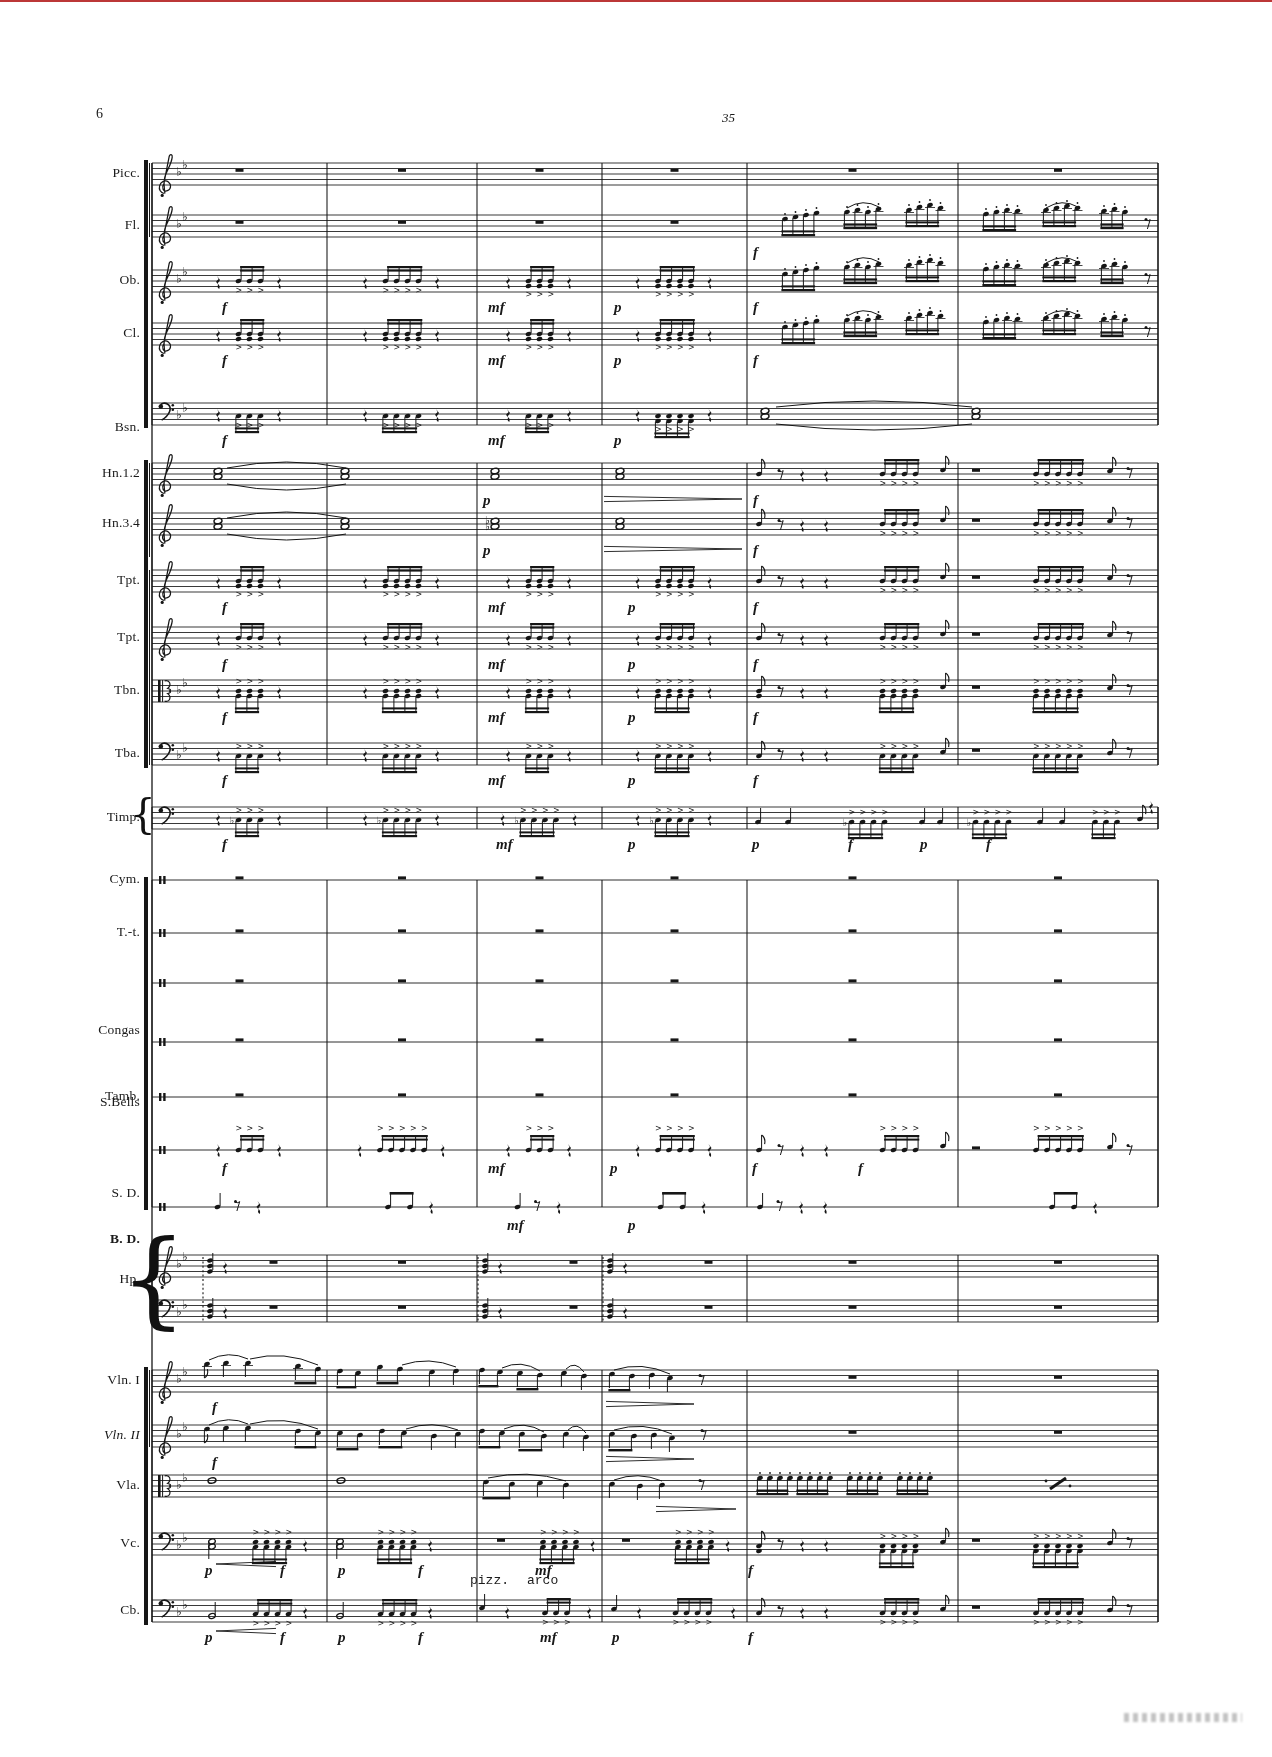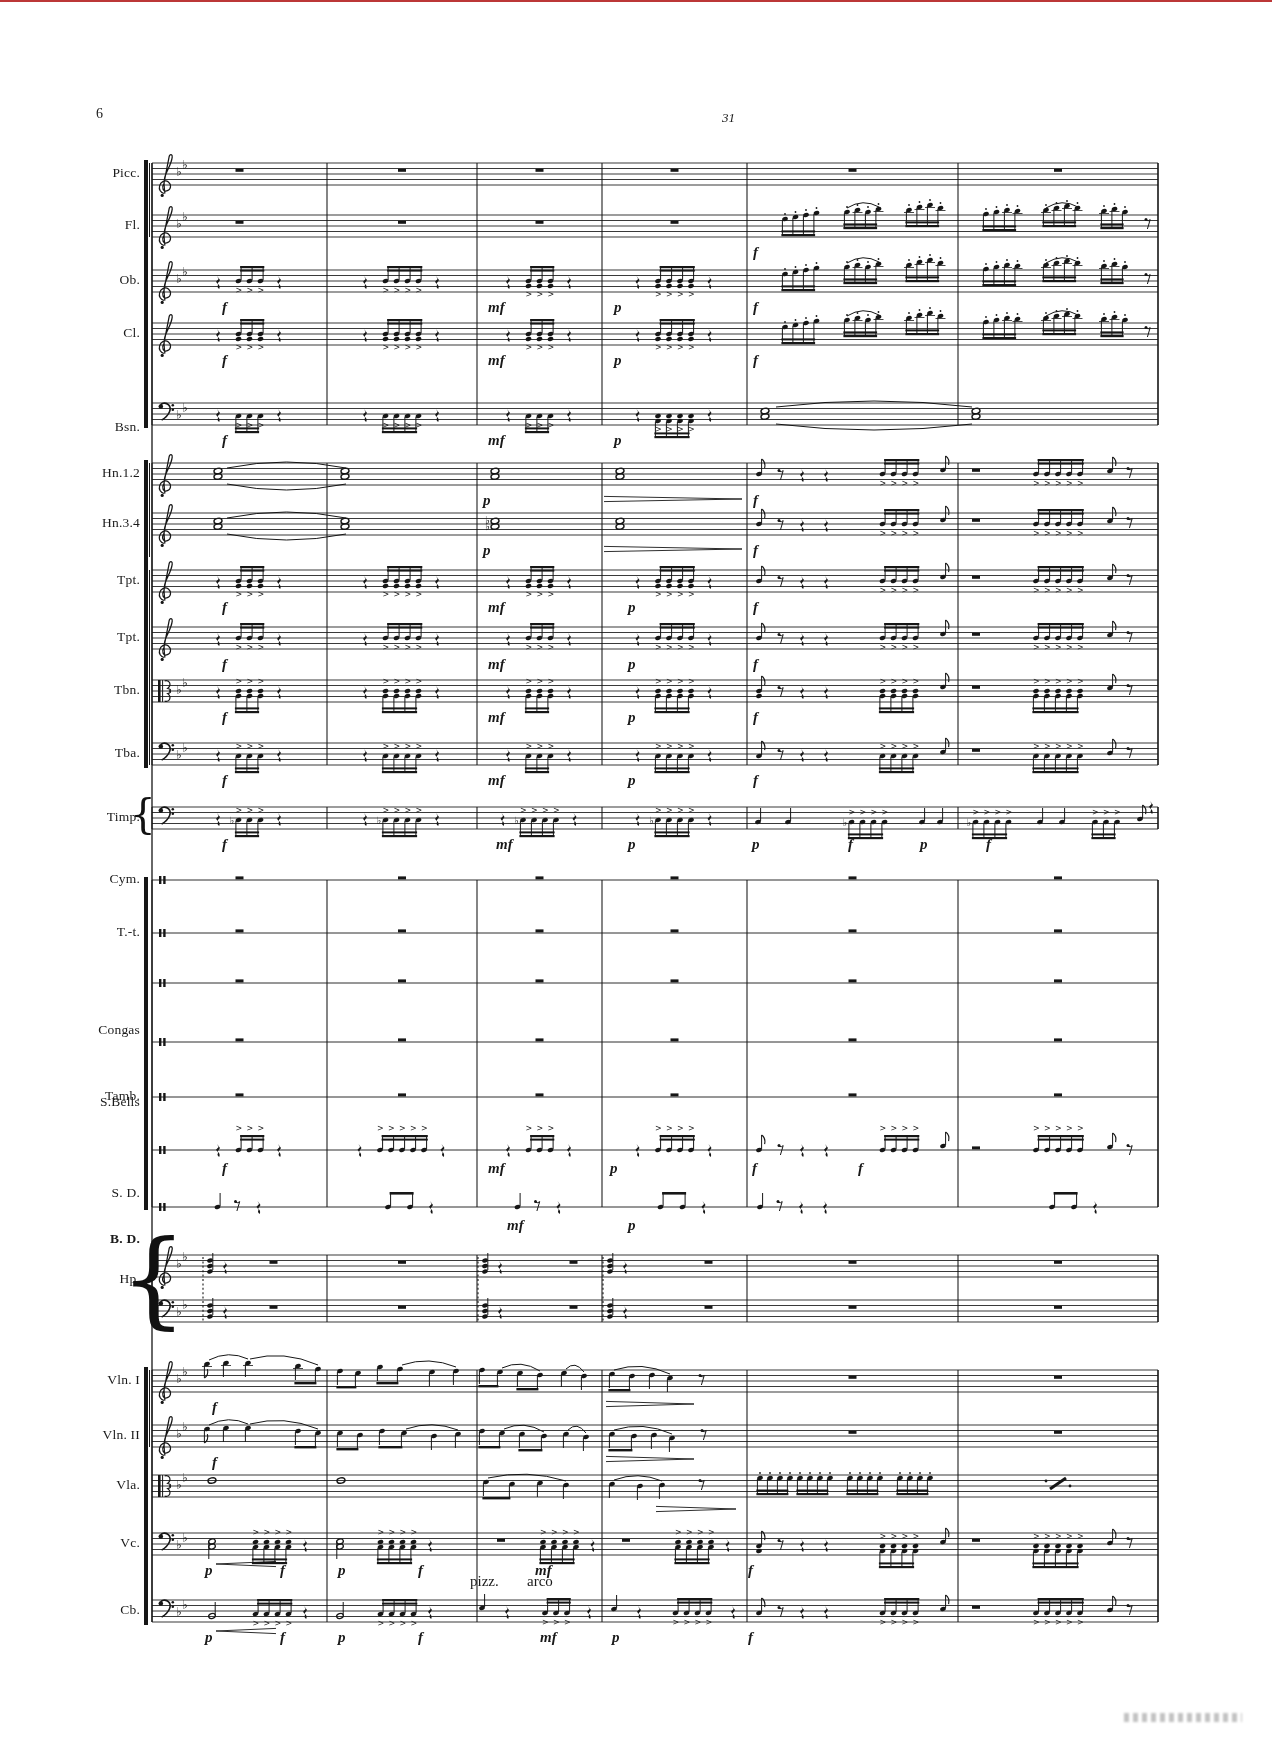"31" div.measureno { text: 31 -> 35 }
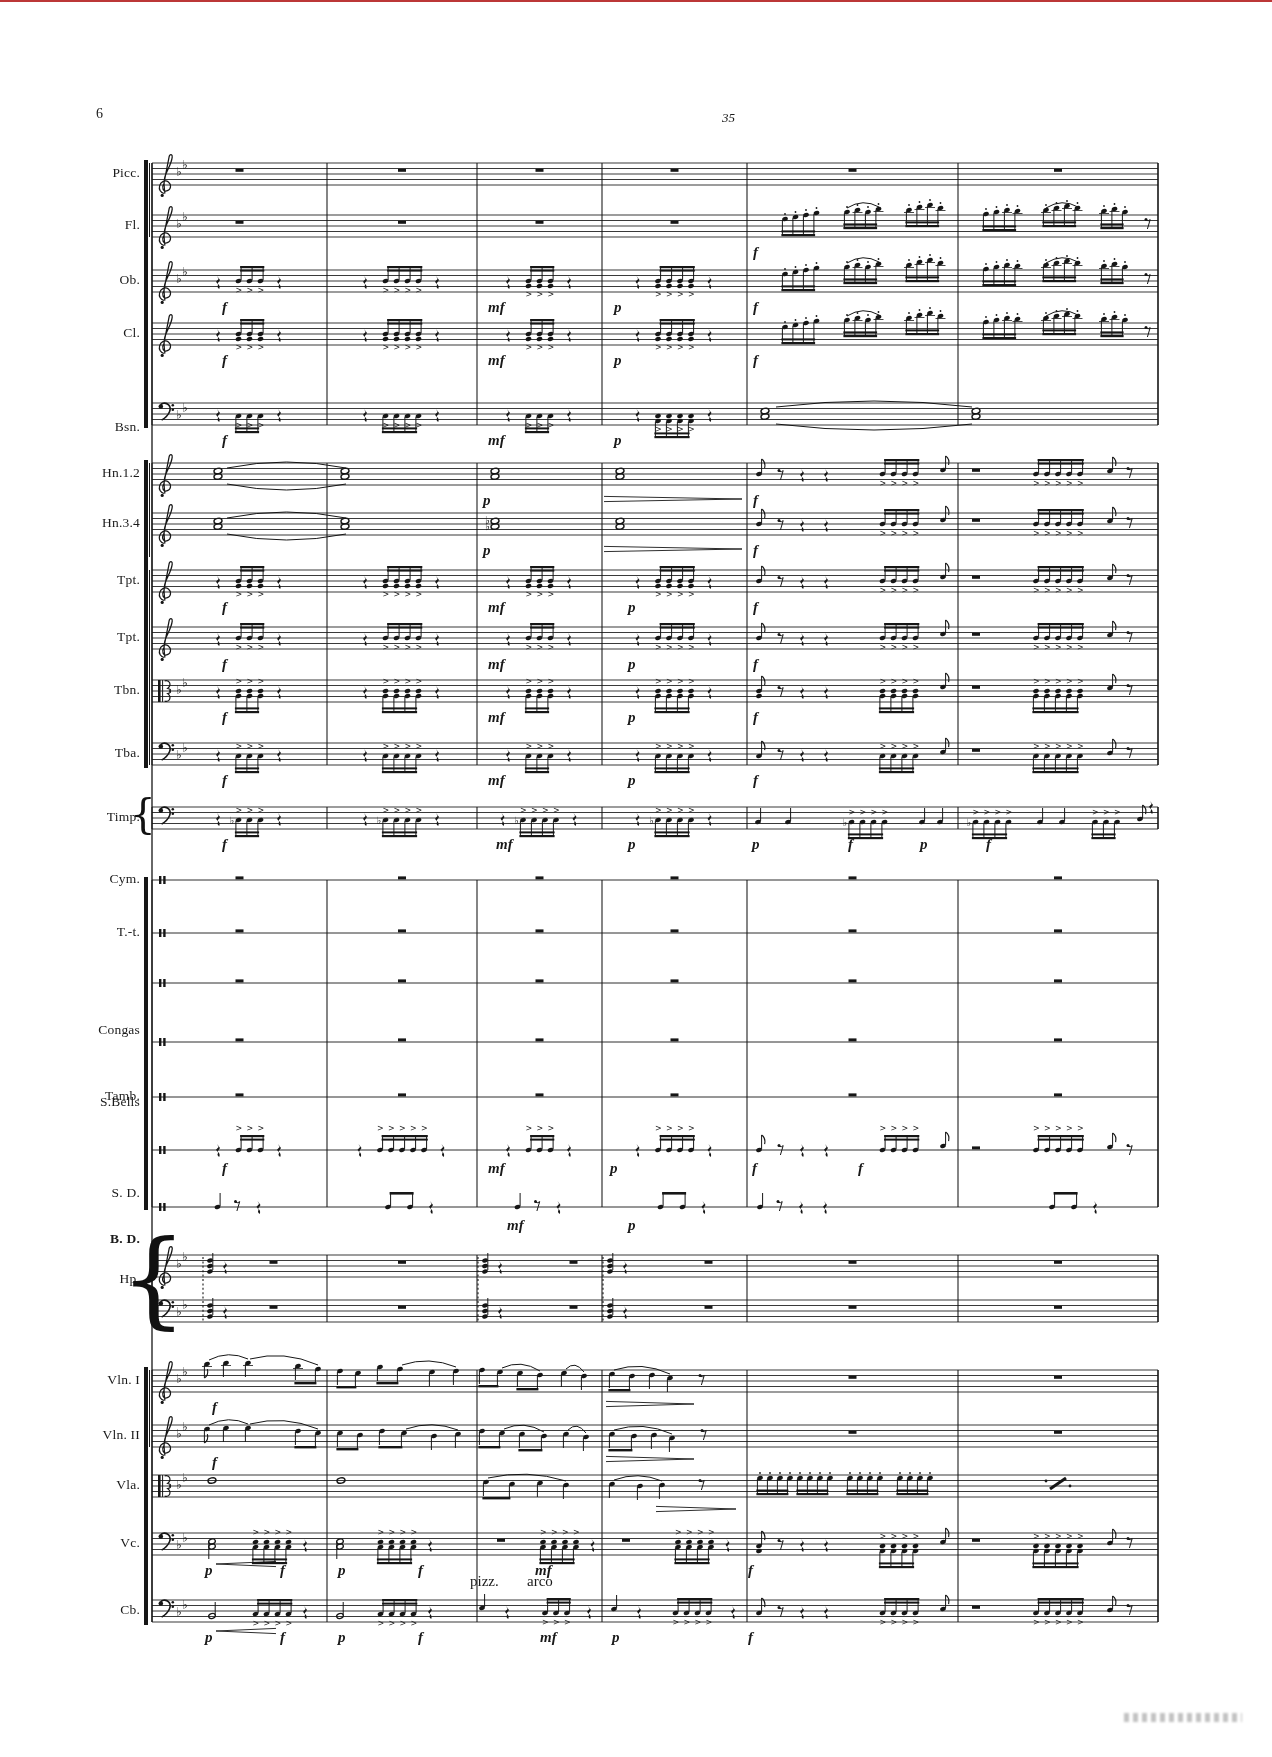"Vln. II" div.ilabel { font-style: none -> italic }
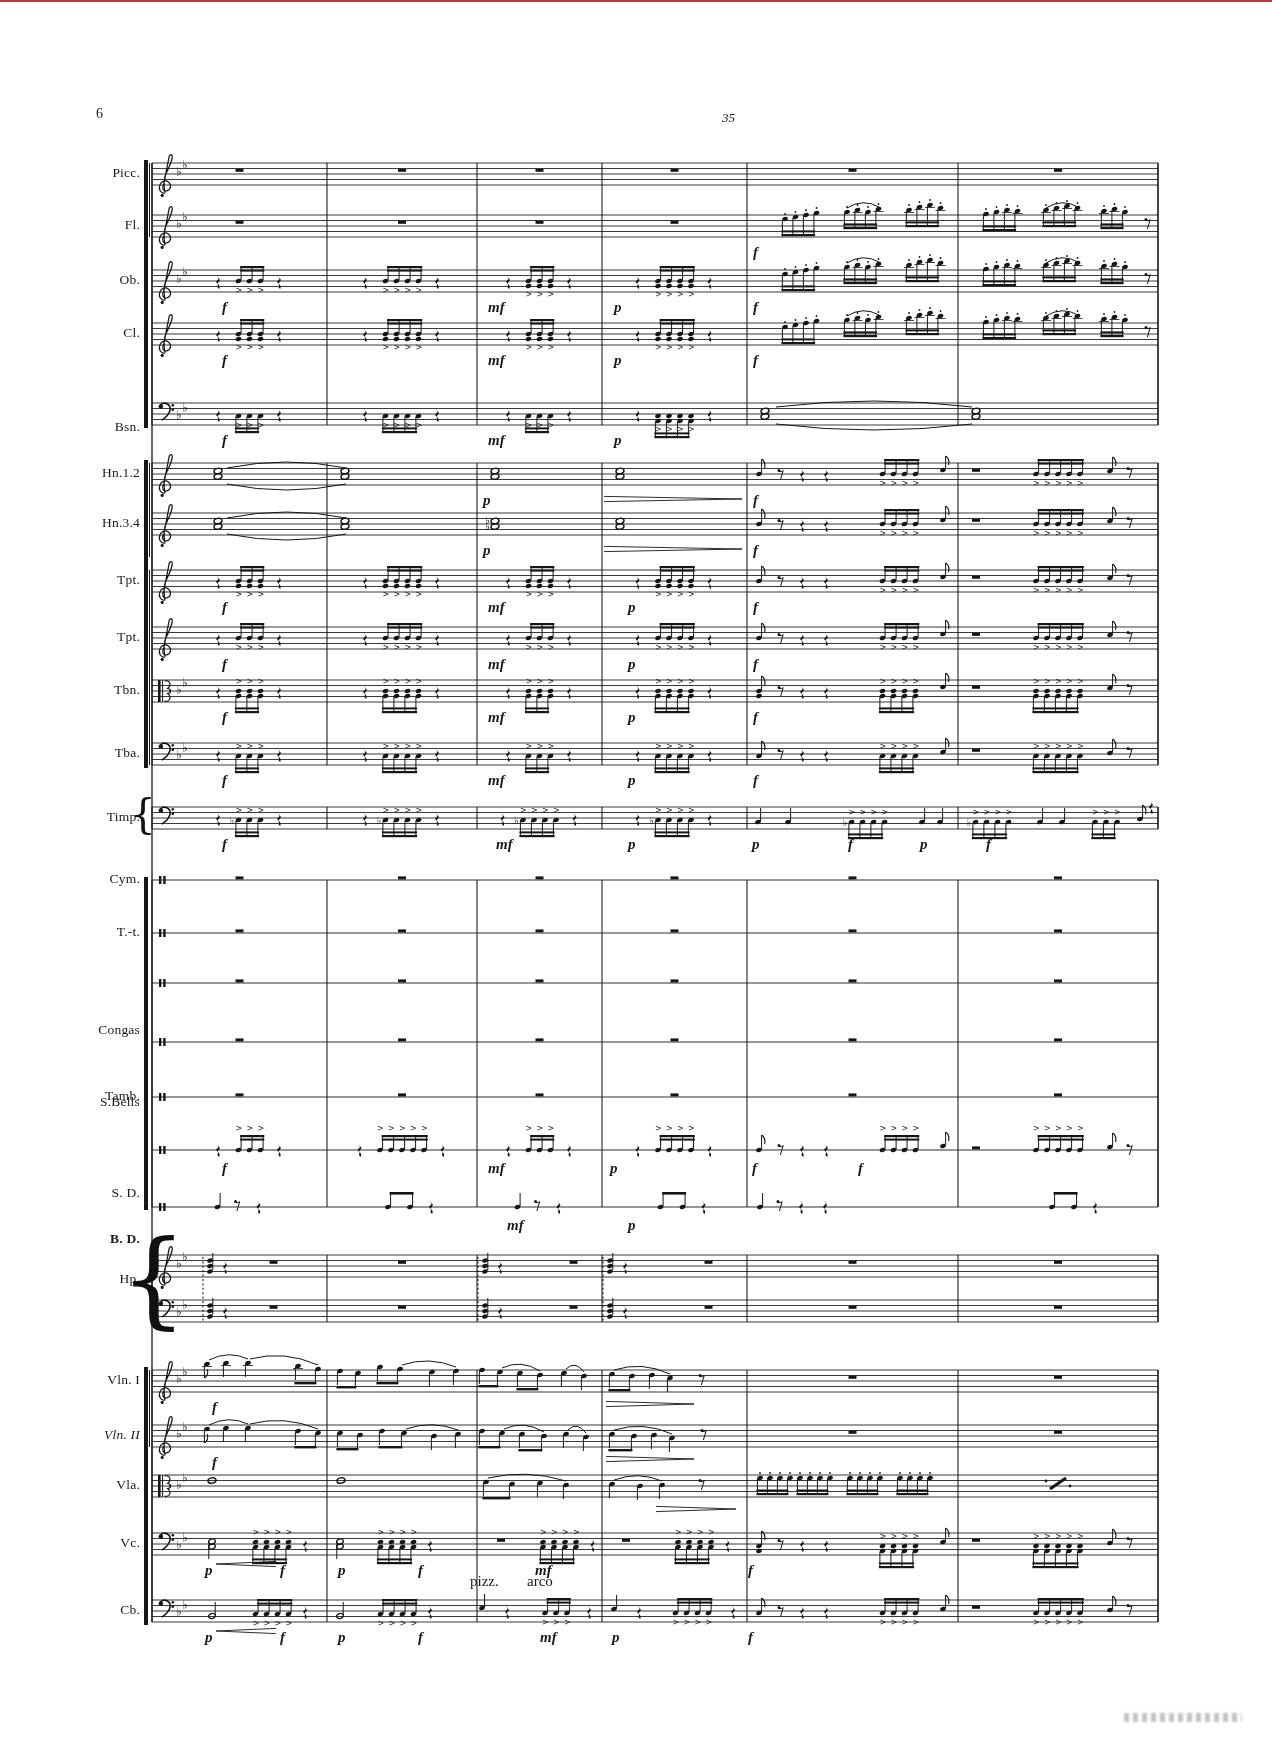"pizz." .ptxt { font-family: Liberation Serif, serif -> Liberation Mono, monospace; font-size: 15px -> 13px }
